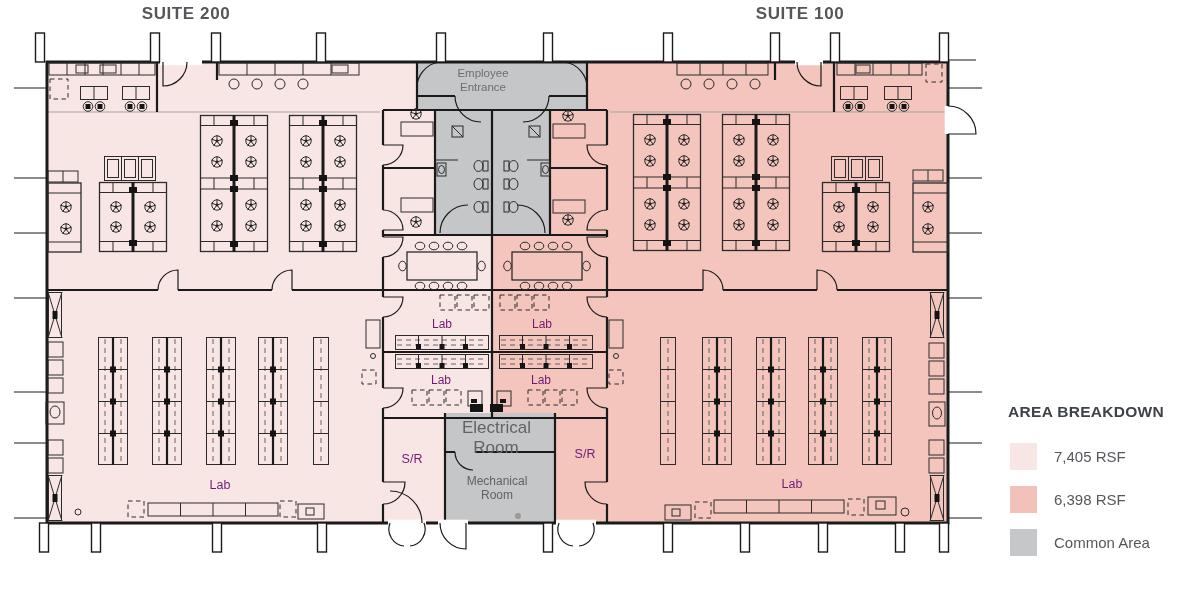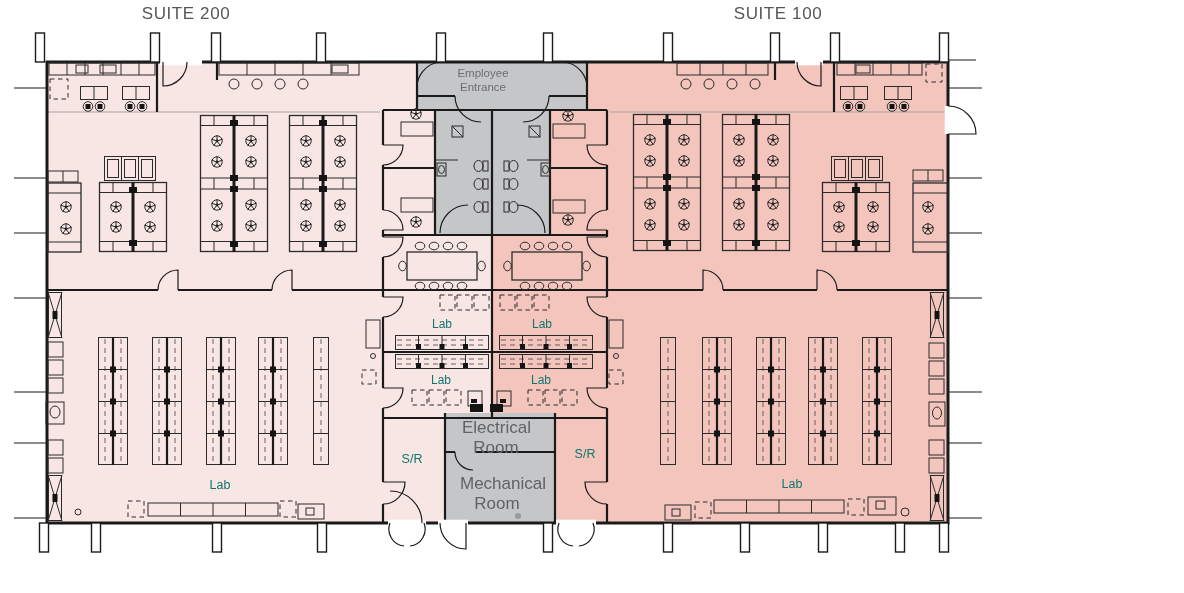"SUITE 200" .suite-title { font-weight: 400 -> 700 }
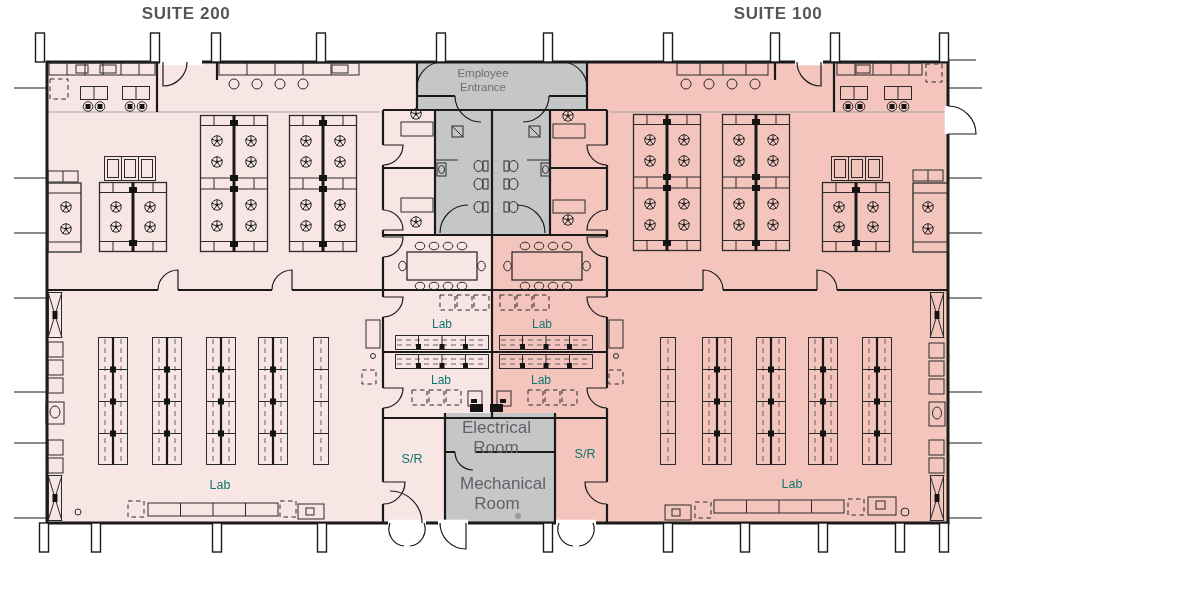"SUITE 100" div.suite-title { left: 718px -> 740px }
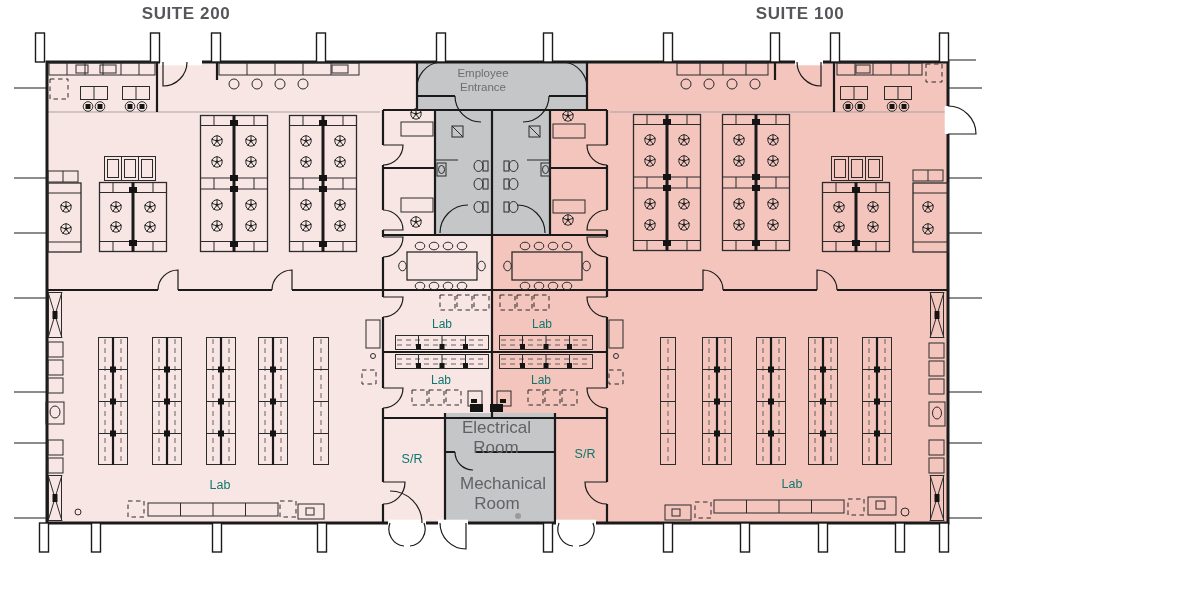"Lab" .rl { color: #0f766e -> #701a75 }
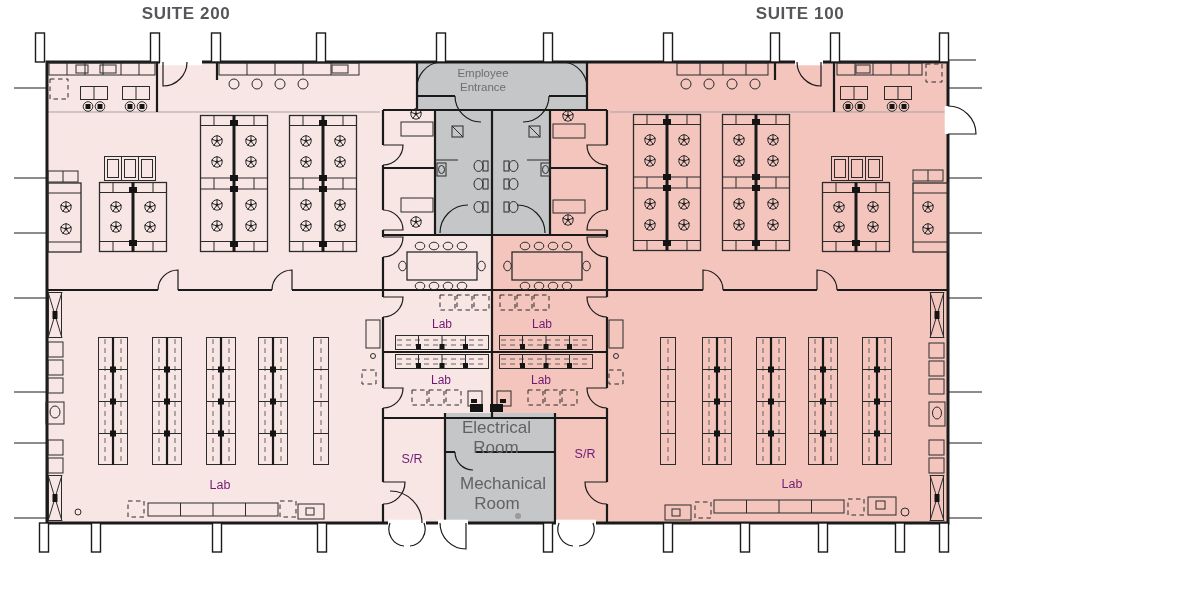"AREA BREAKDOWN" div.legend { html: none -> <div> <div>AREA BREAKDOWN</div> <div> <span></span> <span>7,405 RSF</span> </div> <div> <span></span> <span>6,398 RSF</span> </div> <div> <span></span> <span>Common Area</span> </div> </div> }
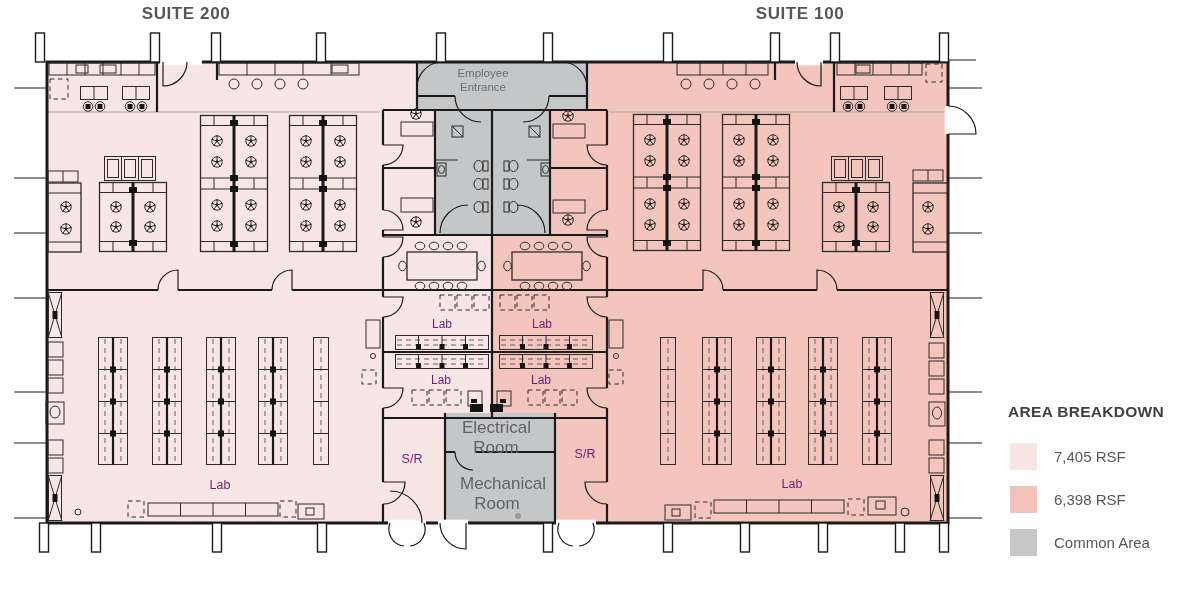"Mechanical Room" div.rl { font-size: 17px -> 12px }
